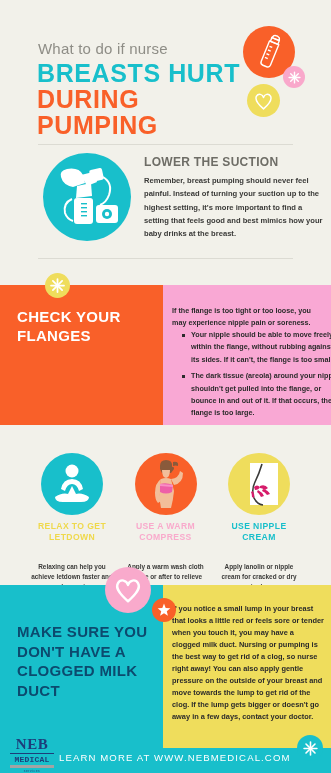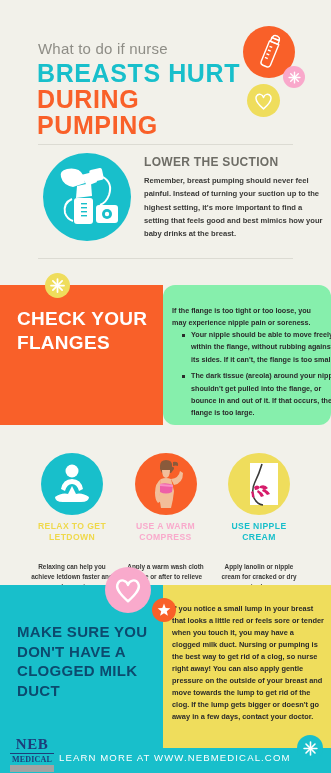"CHECK YOUR FLANGES" .flanges-title { font-size: 19px -> 15px }
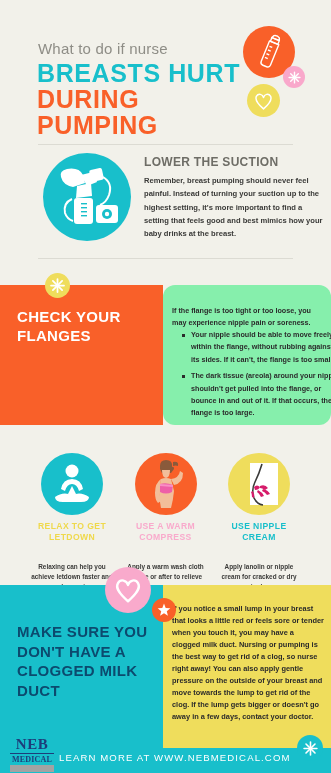"If the flange is too" .flanges-right { background: #86efac -> #f9a8d4; border-radius: 12px -> none }
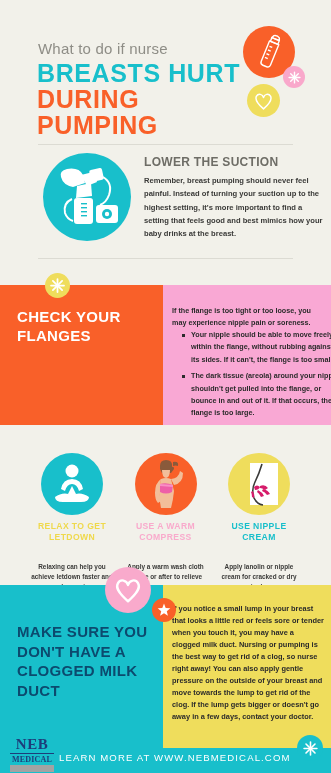"MEDICAL" .logo-med { border-bottom: 7px solid #a3a3a3 -> 3px solid #a3a3a3; font-family: Liberation Serif, serif -> Liberation Mono, monospace }
